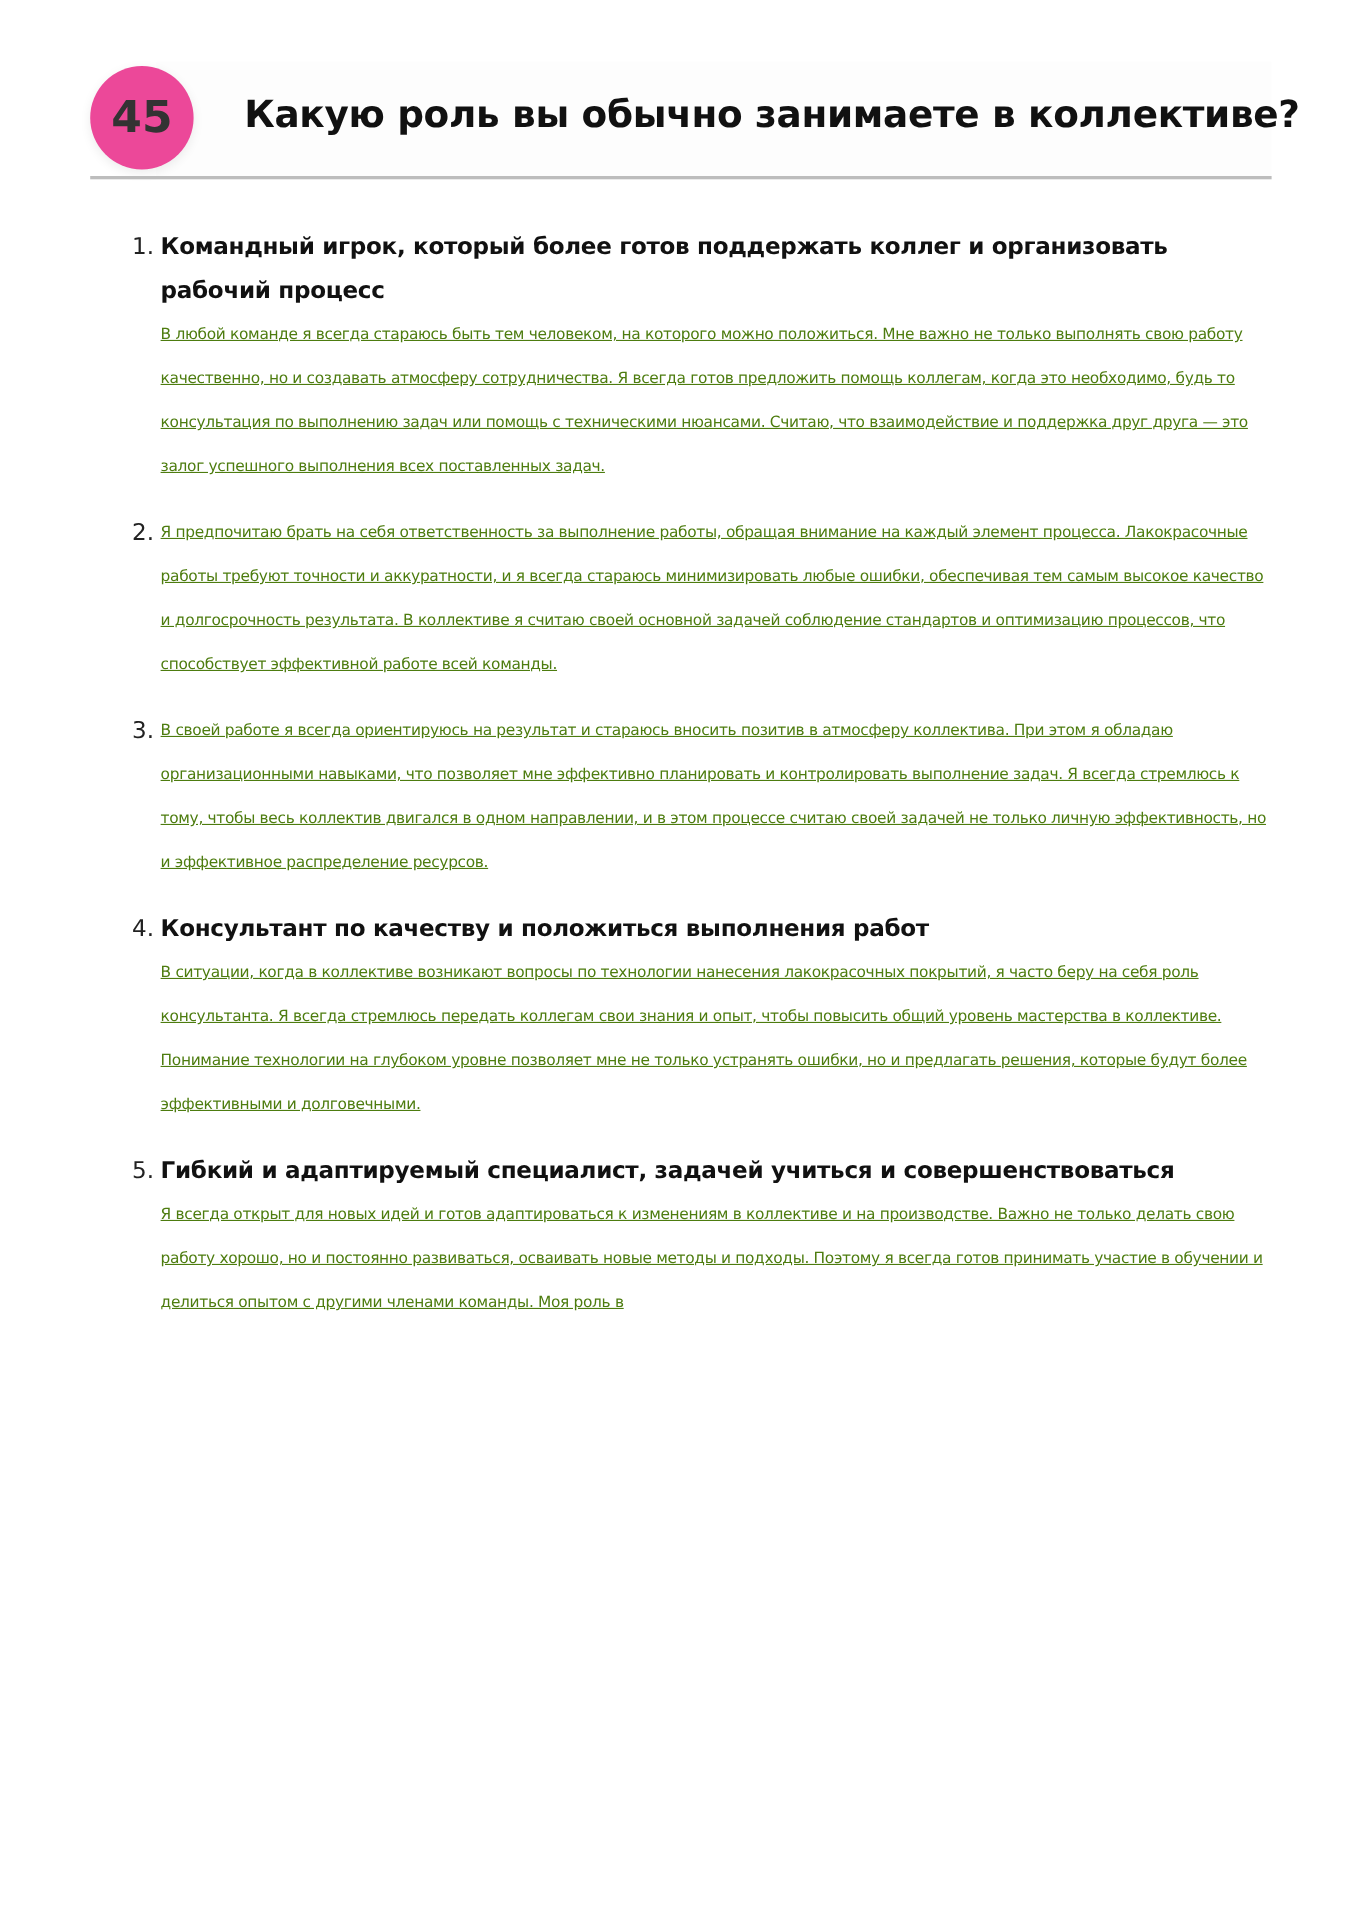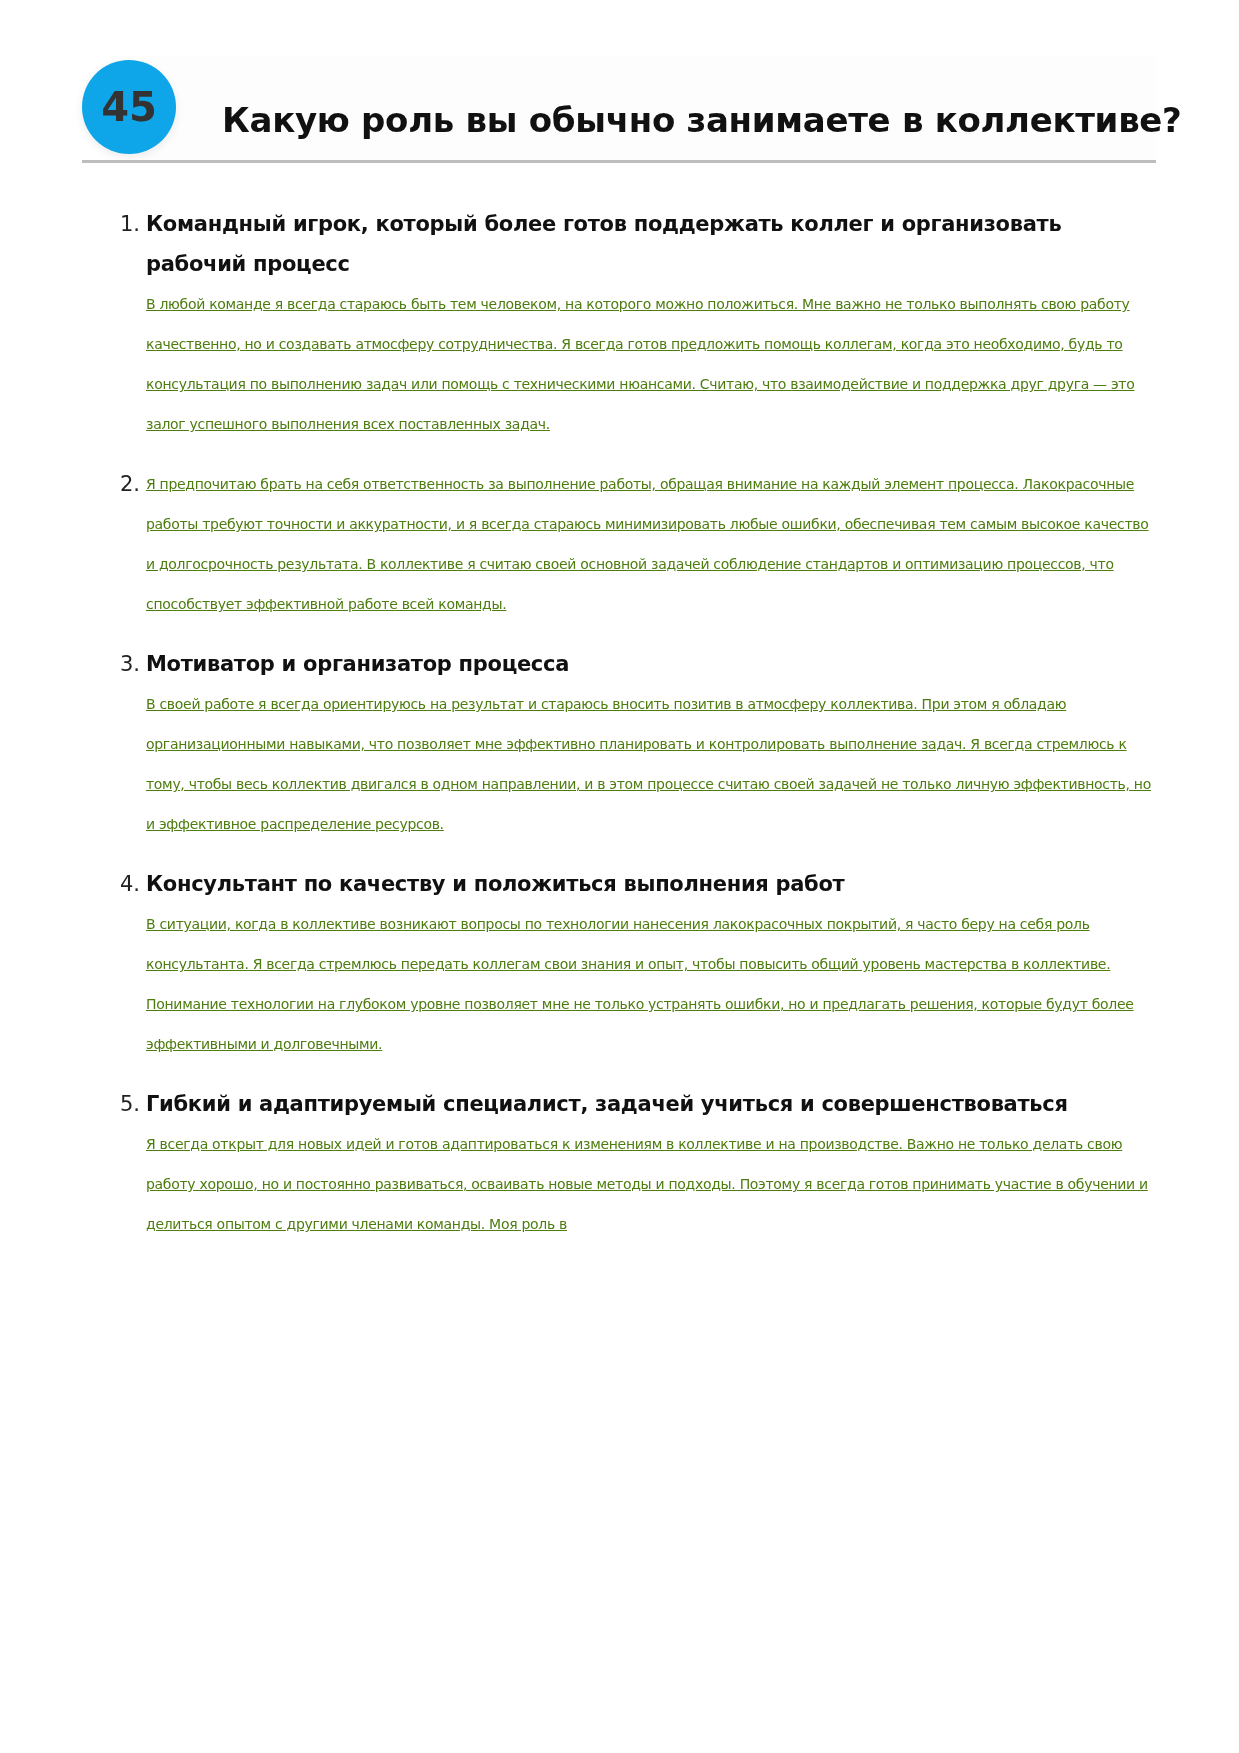"45" .num-circle { background: #0ea5e9 -> #ec4899 }
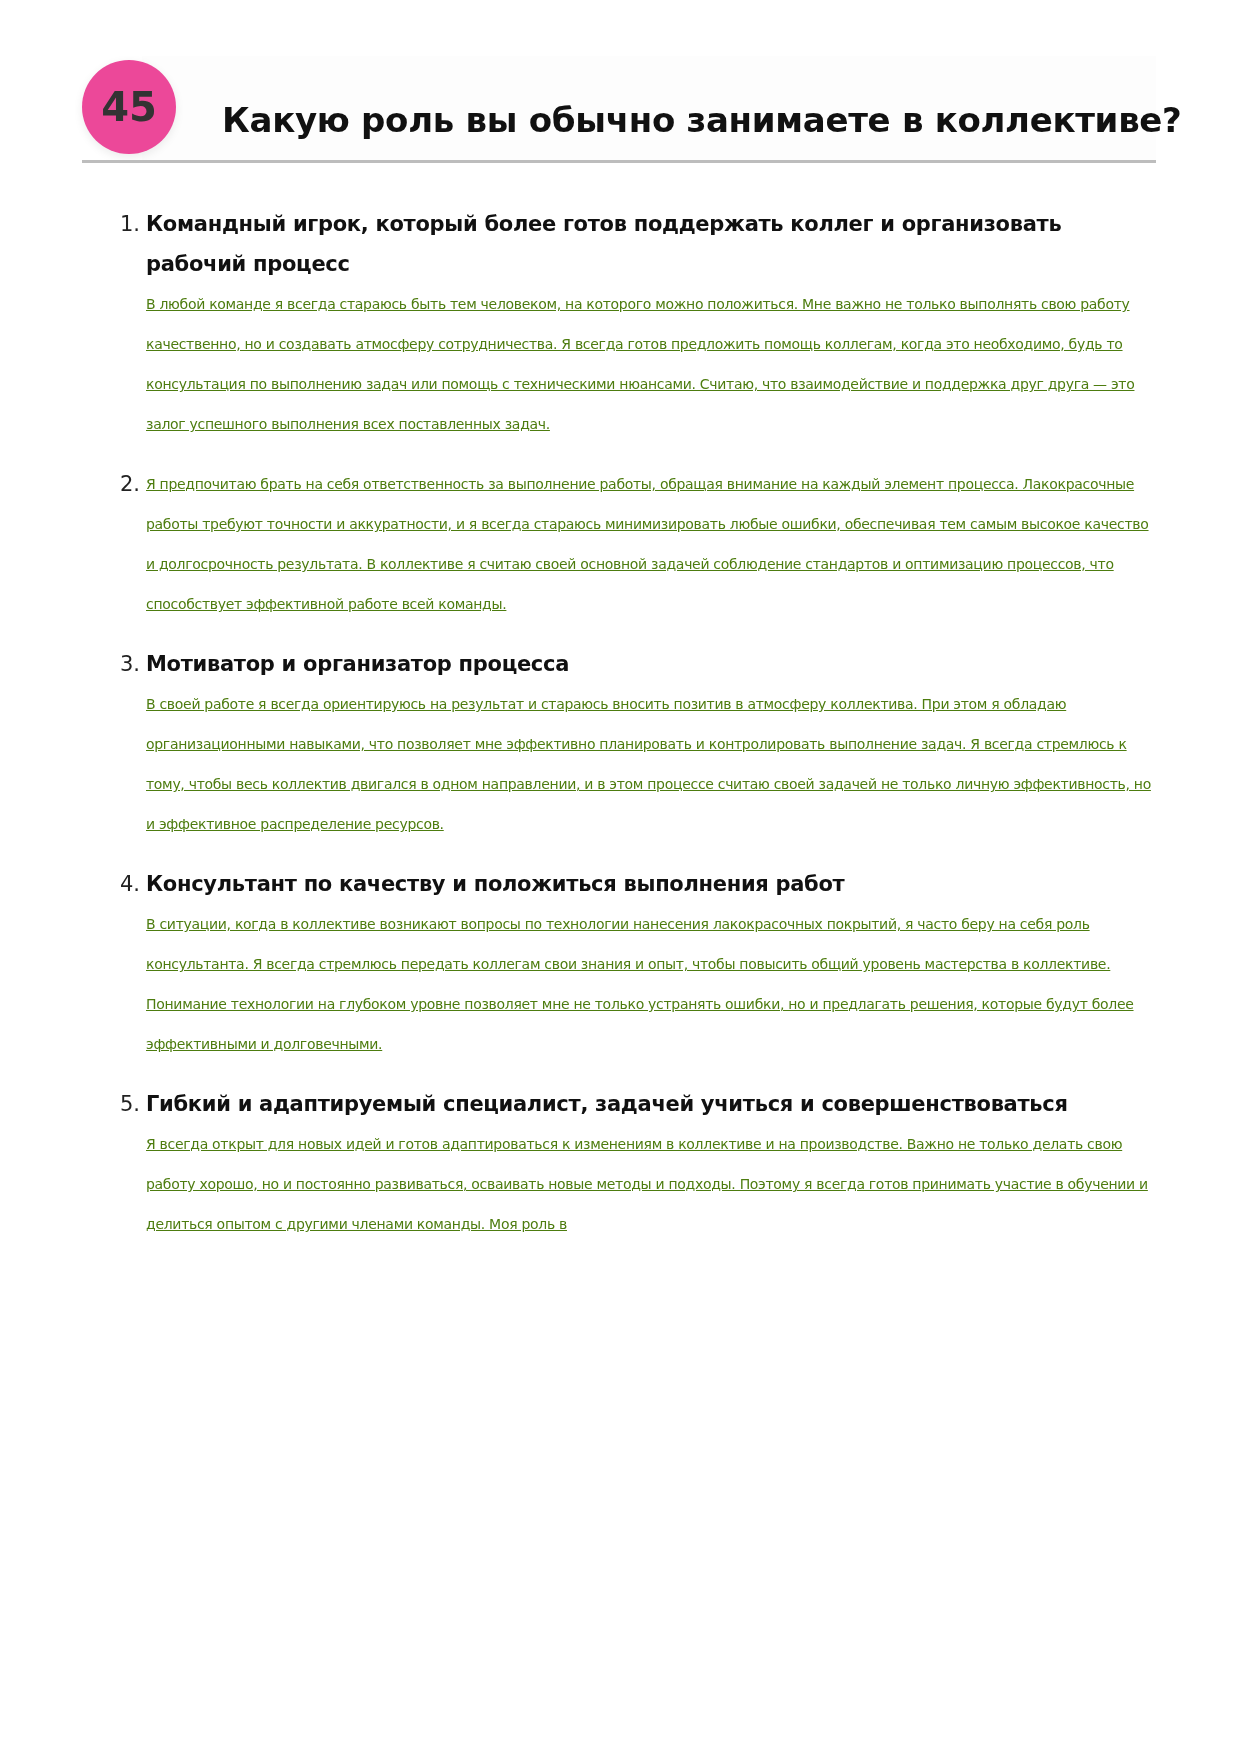"Какую роль вы обычно занимаете" .title { top: 44px -> 28px }
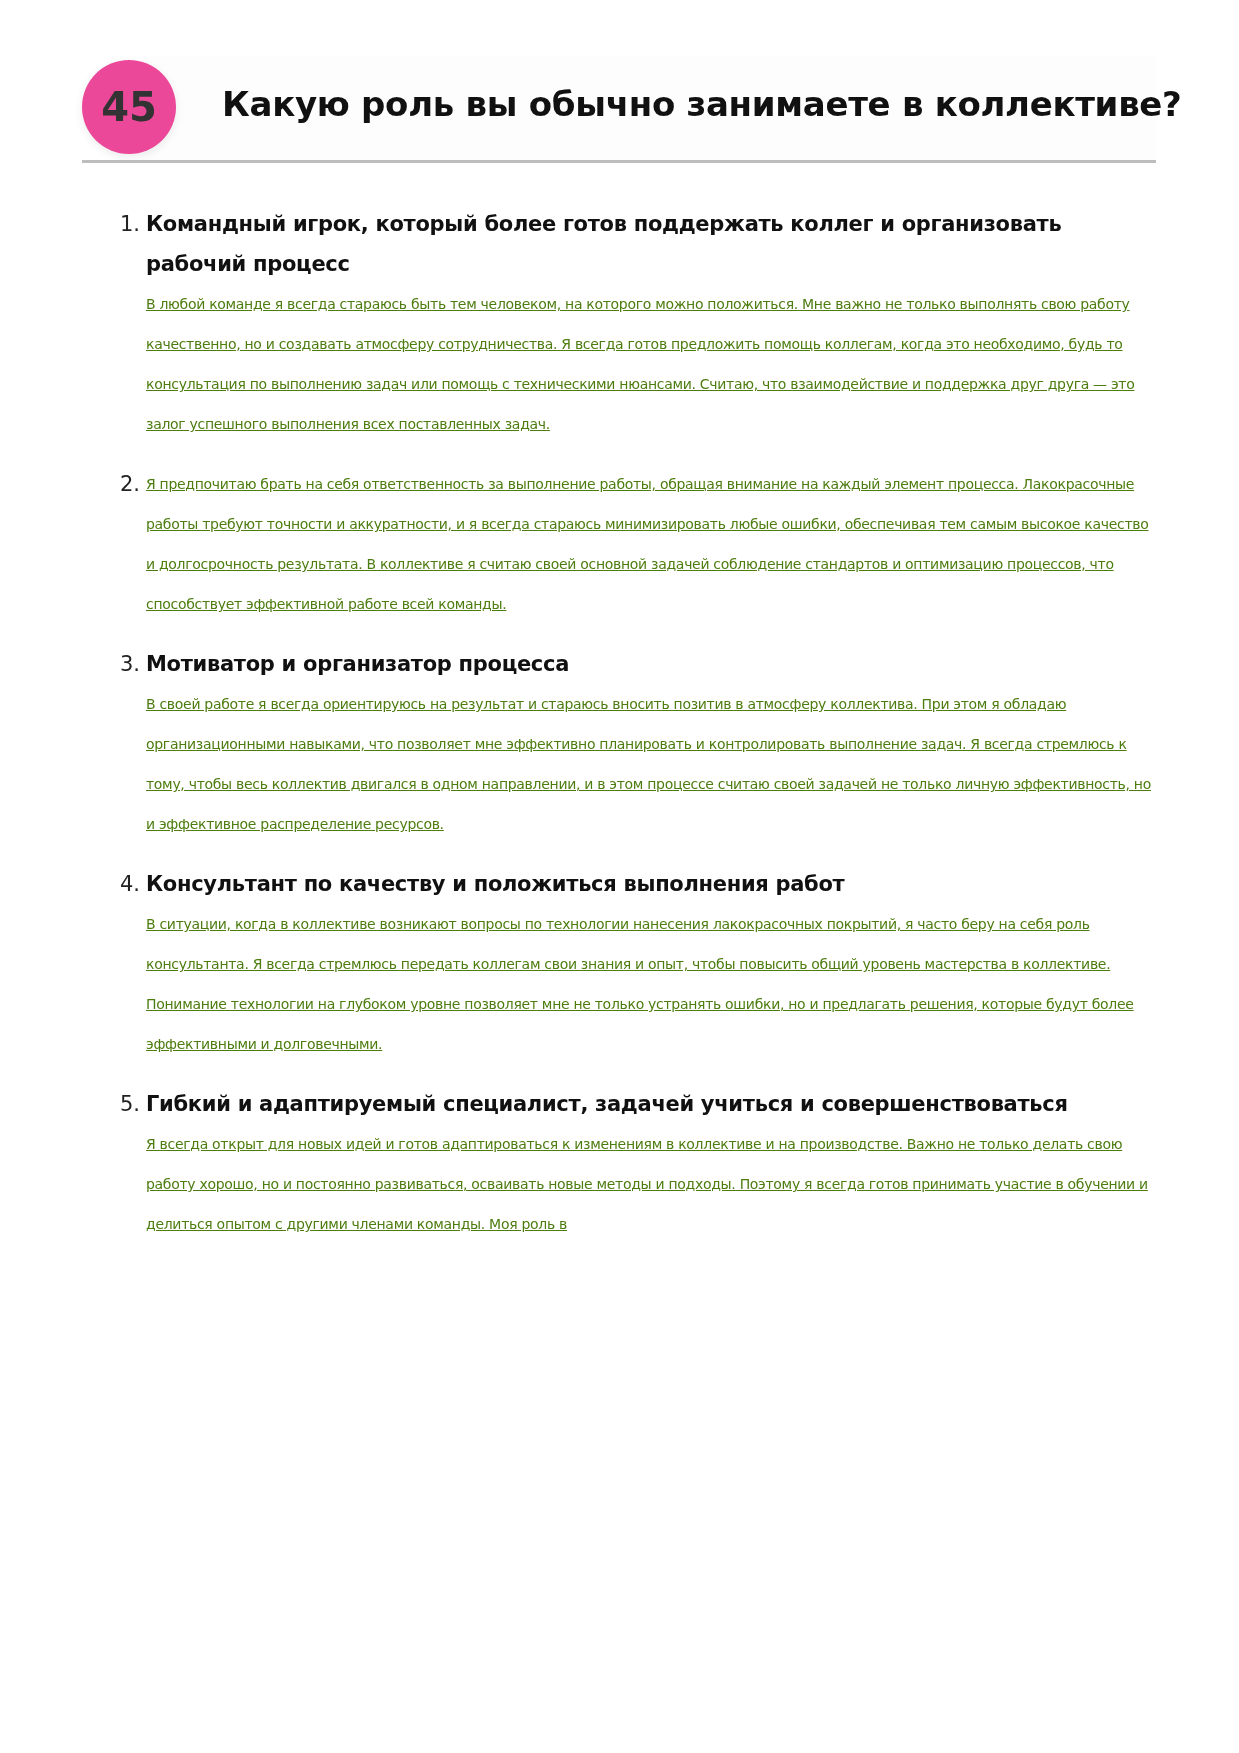"Мотиватор и организатор процесса" div.item-title { html: <div>Мотиватор и организатор процесса</div> -> none }
